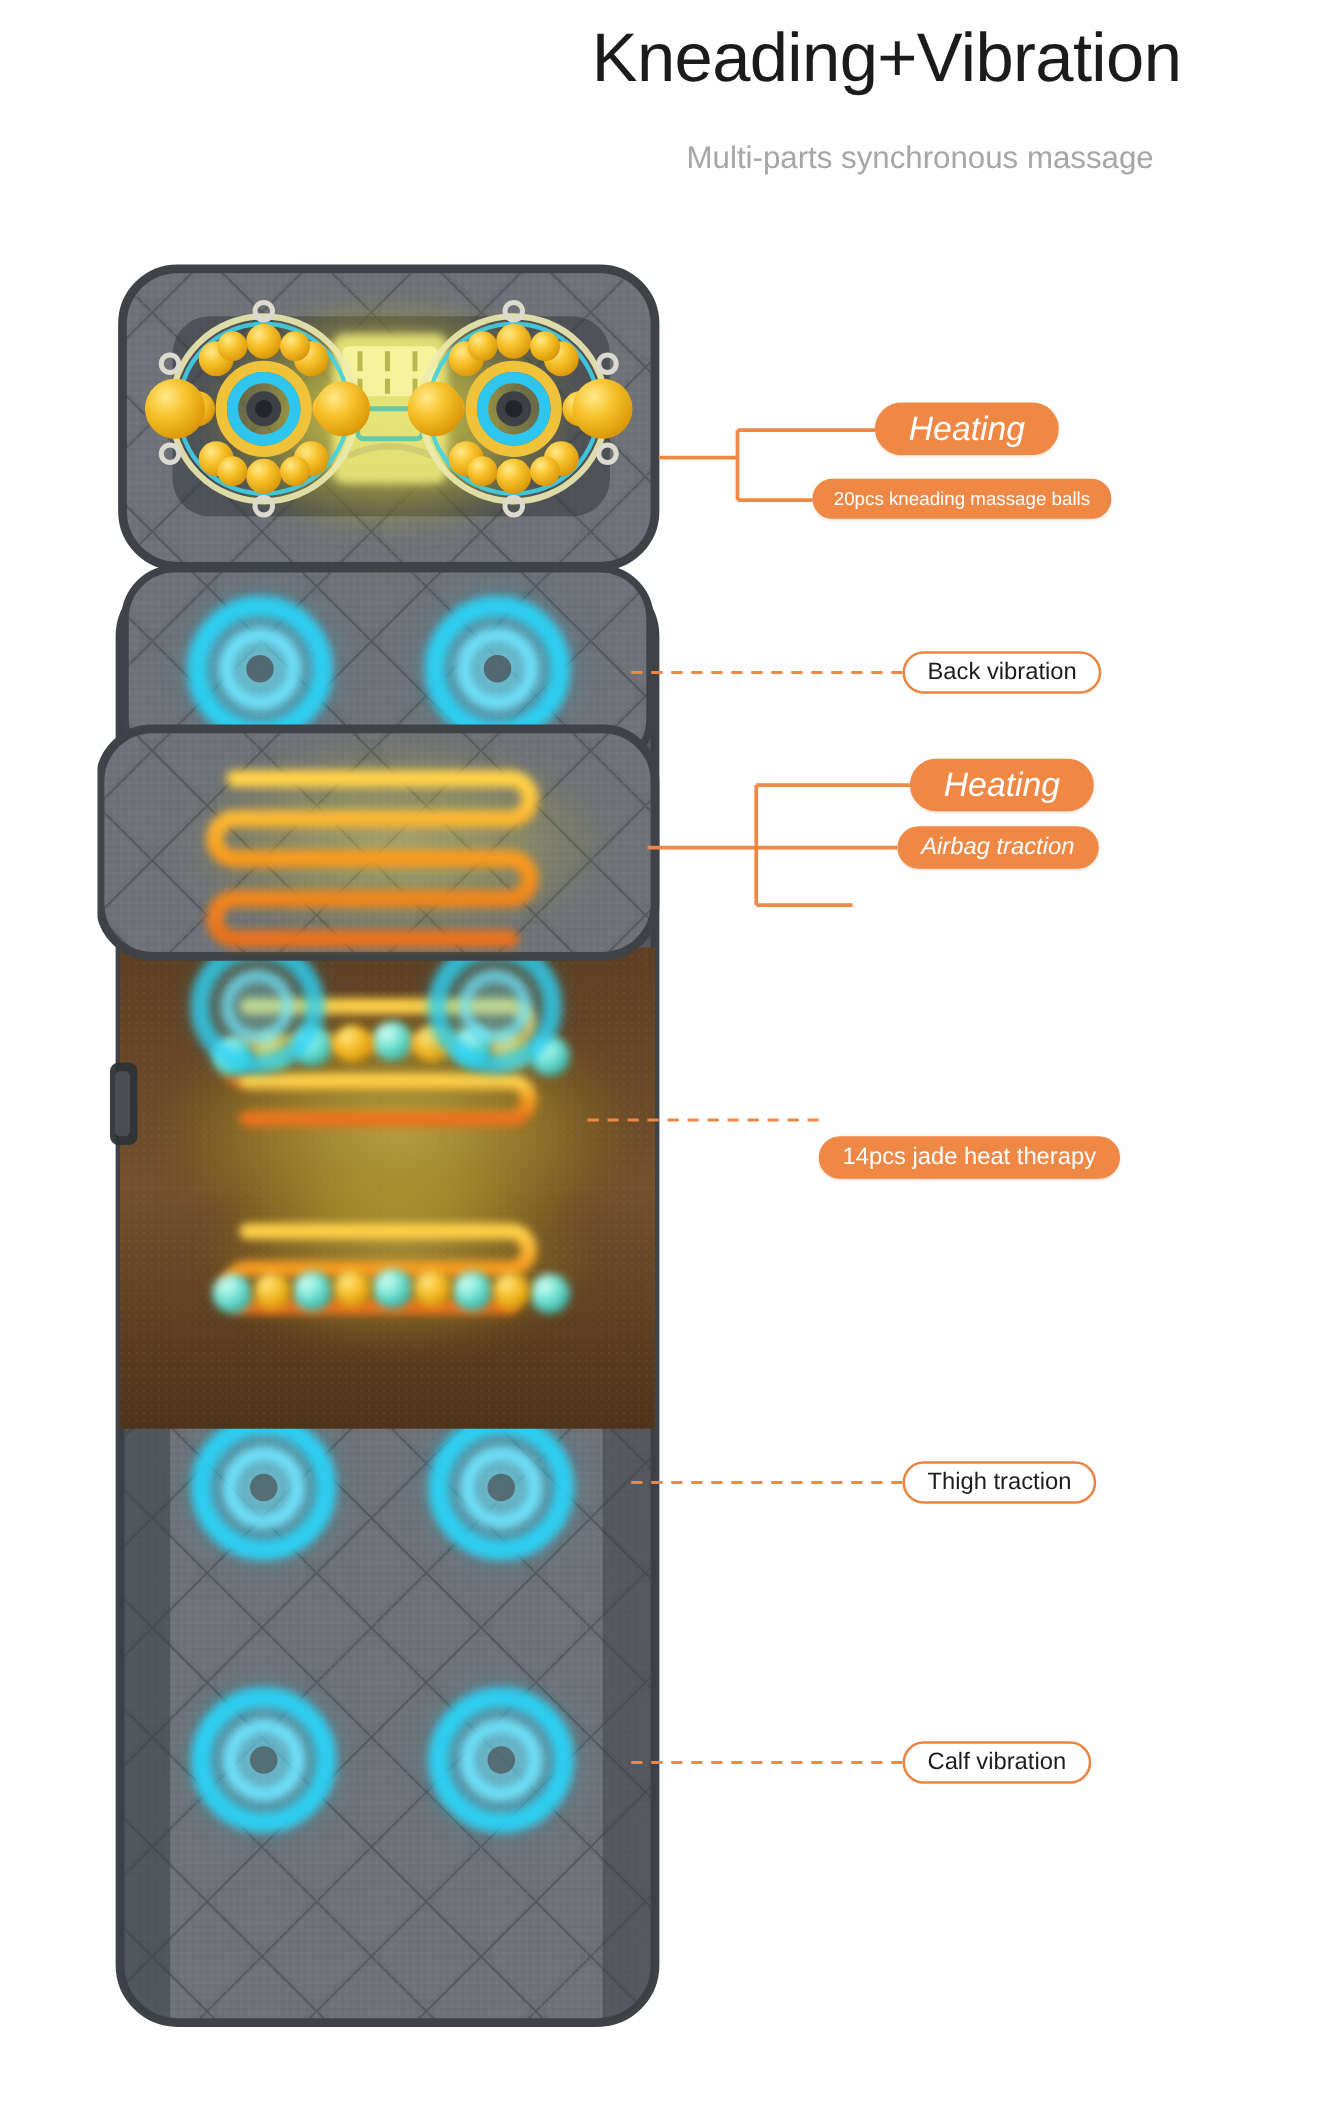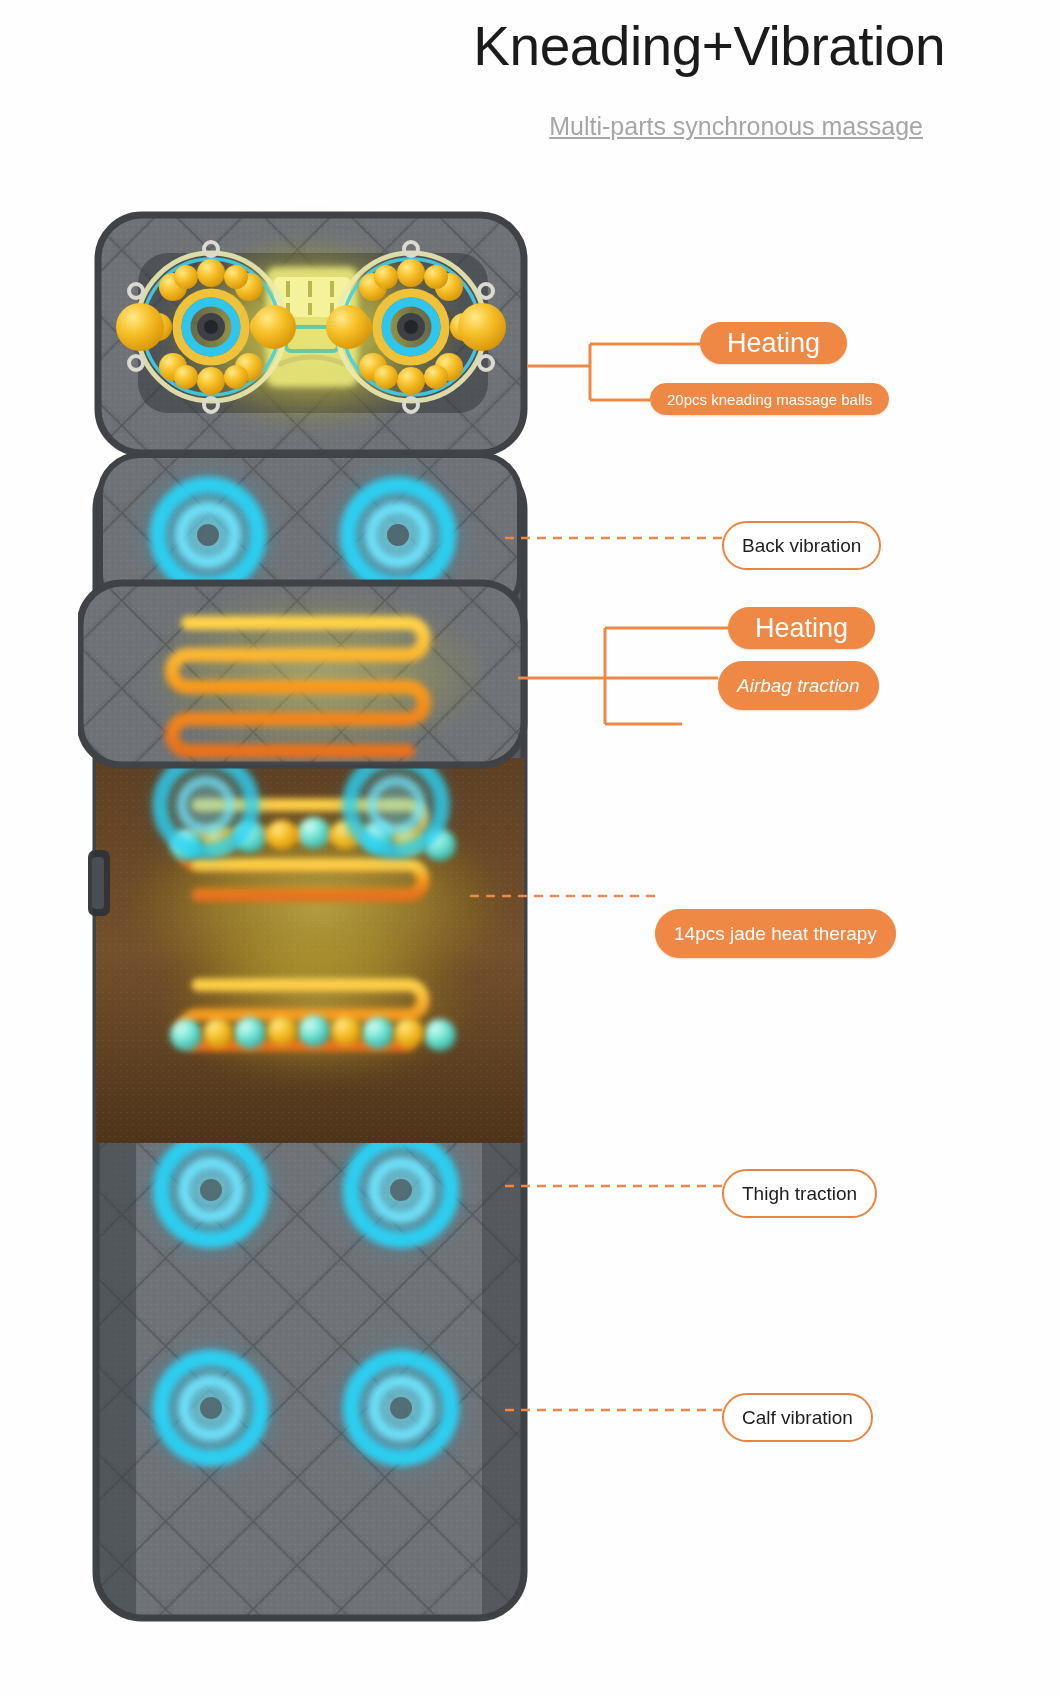"Multi-parts synchronous massage" .subtitle { text-decoration: underline -> none }
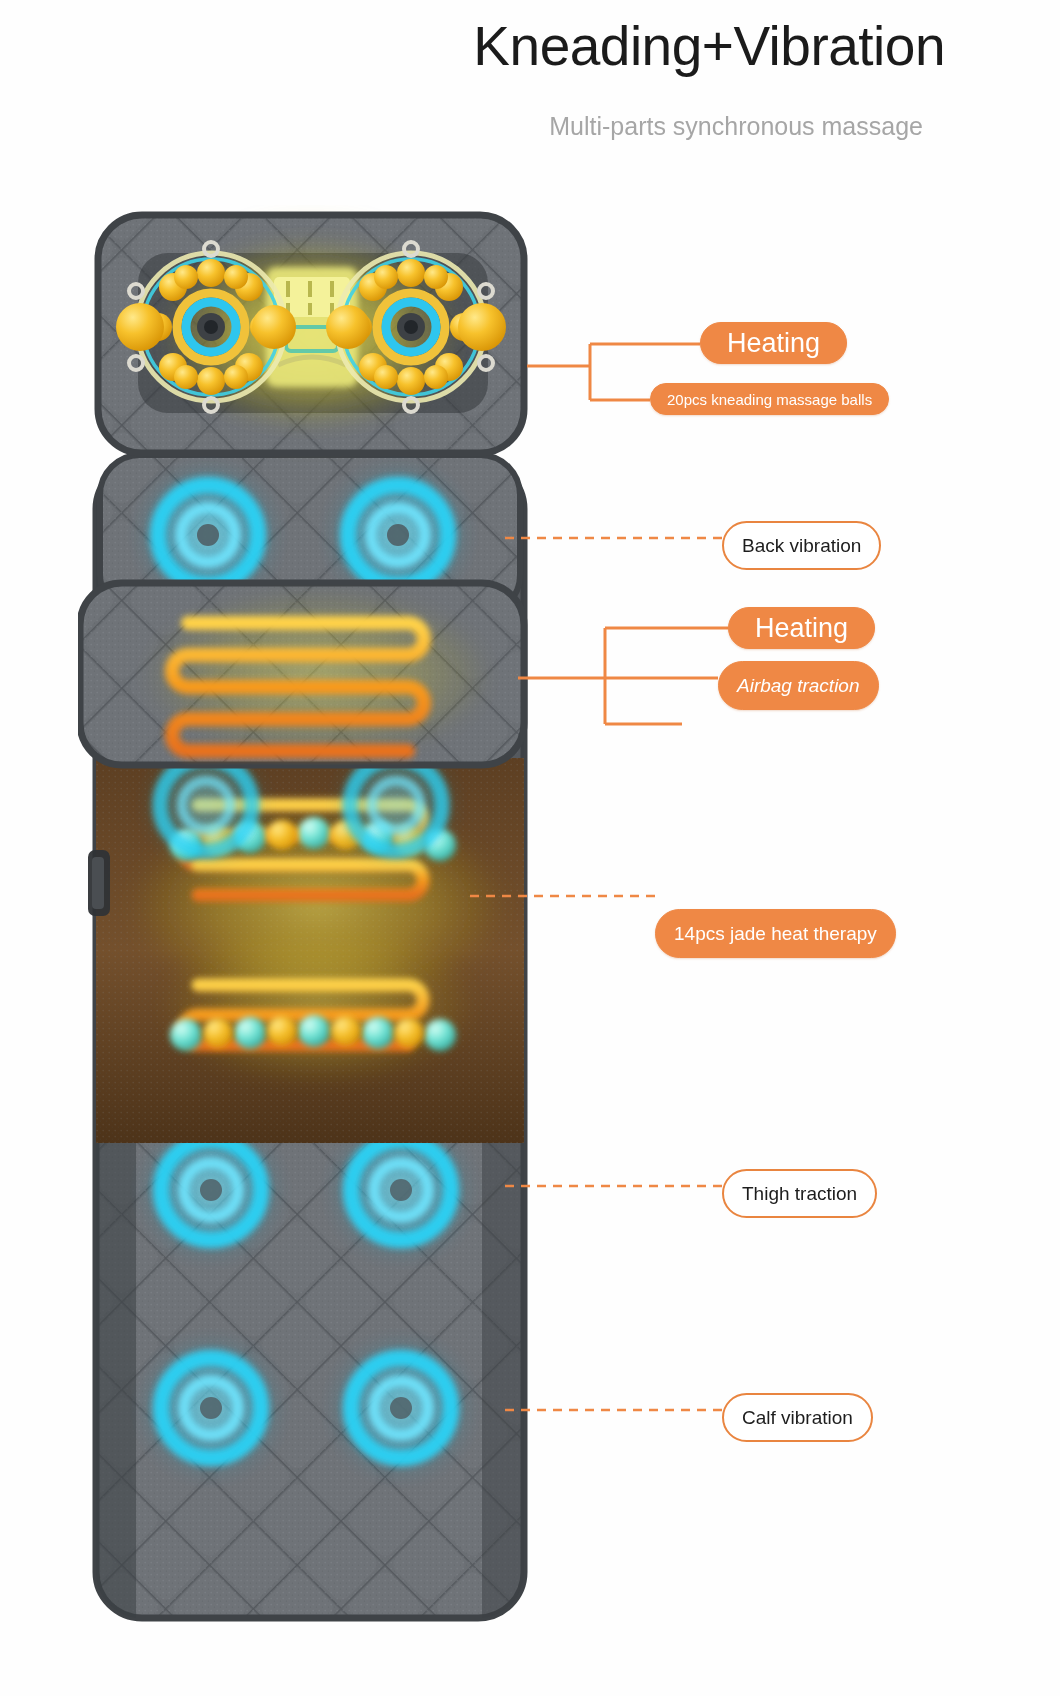"Heating" .pill.big { font-style: none -> italic }
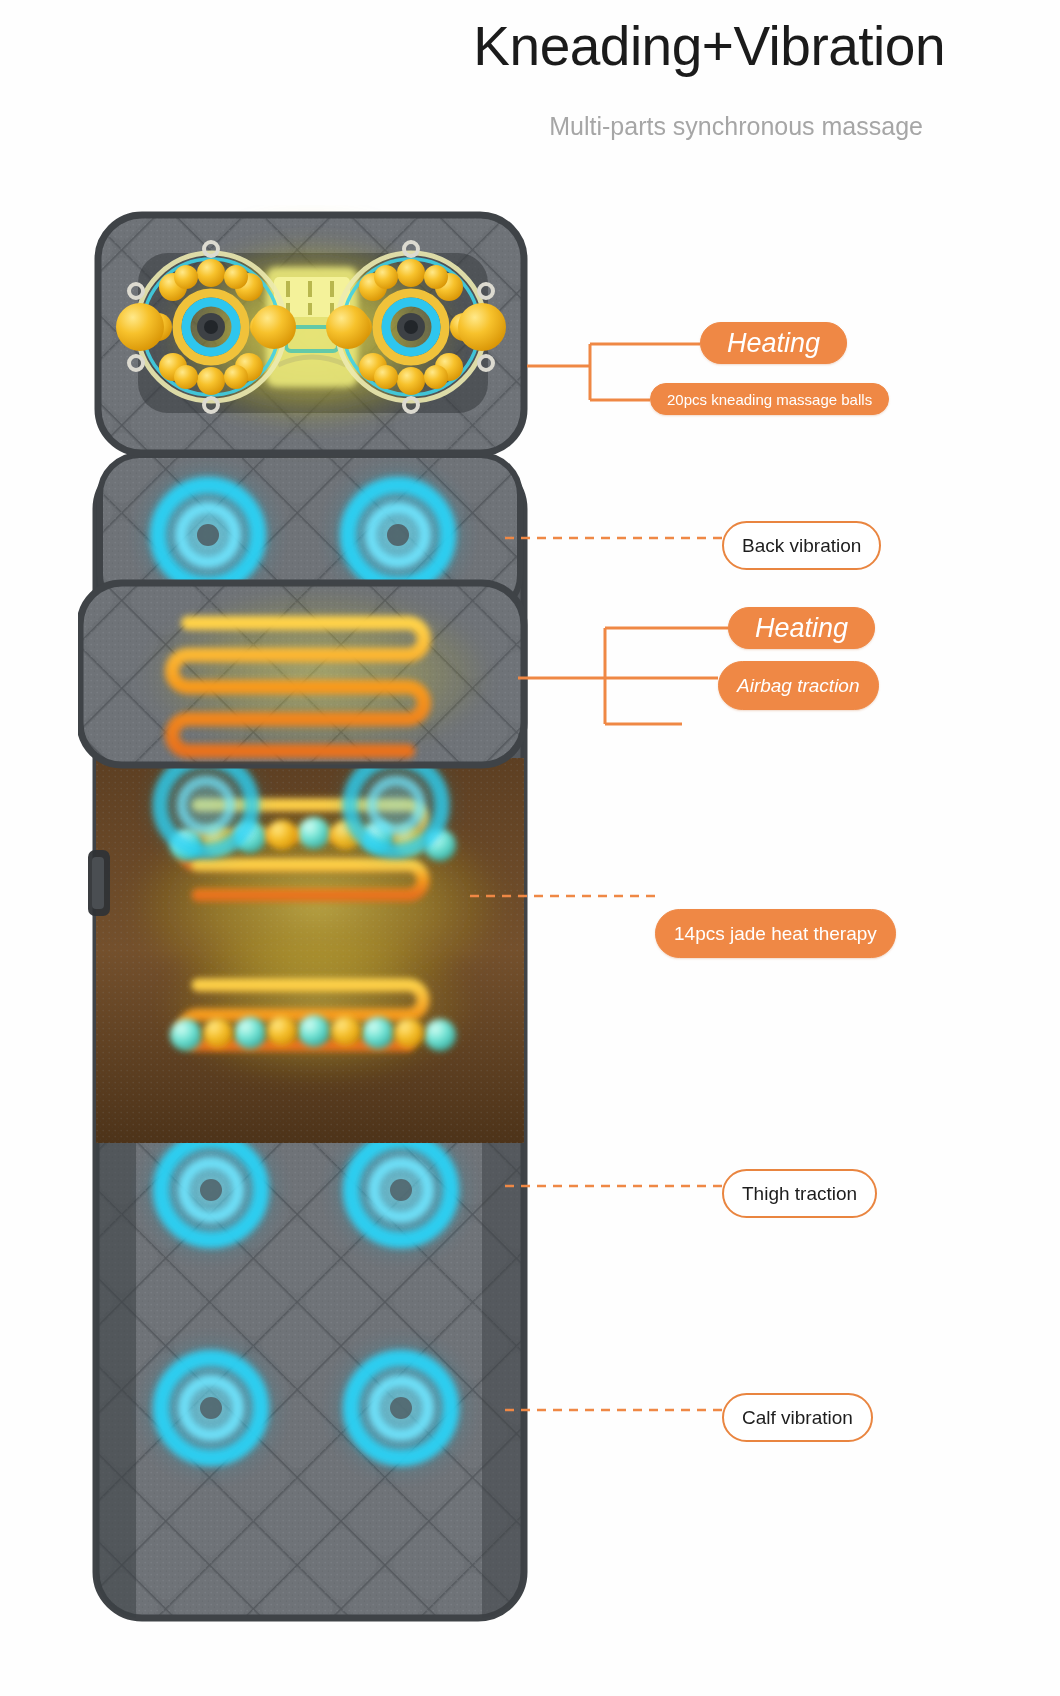"Back vibration" .pill.smallish { height: 49px -> 34px }
